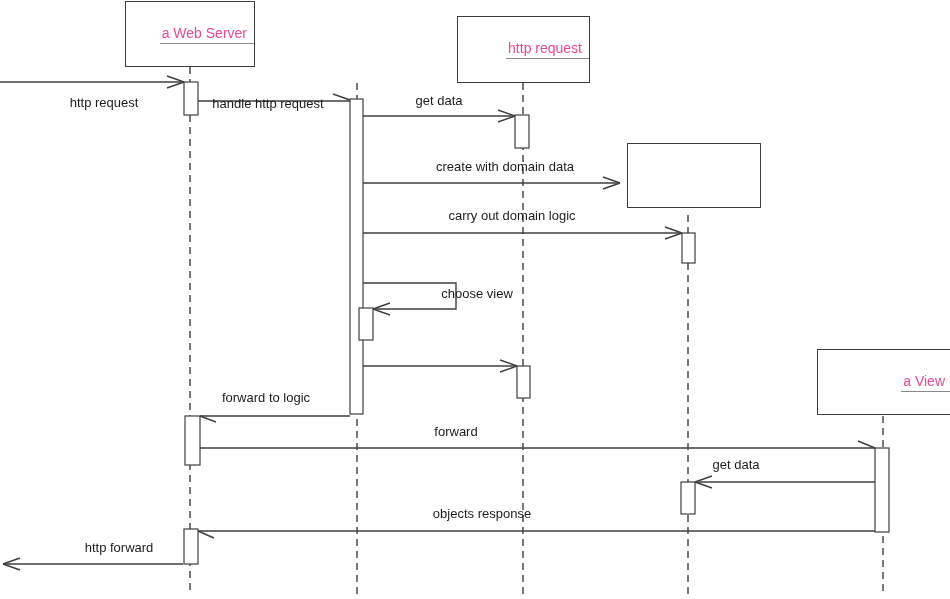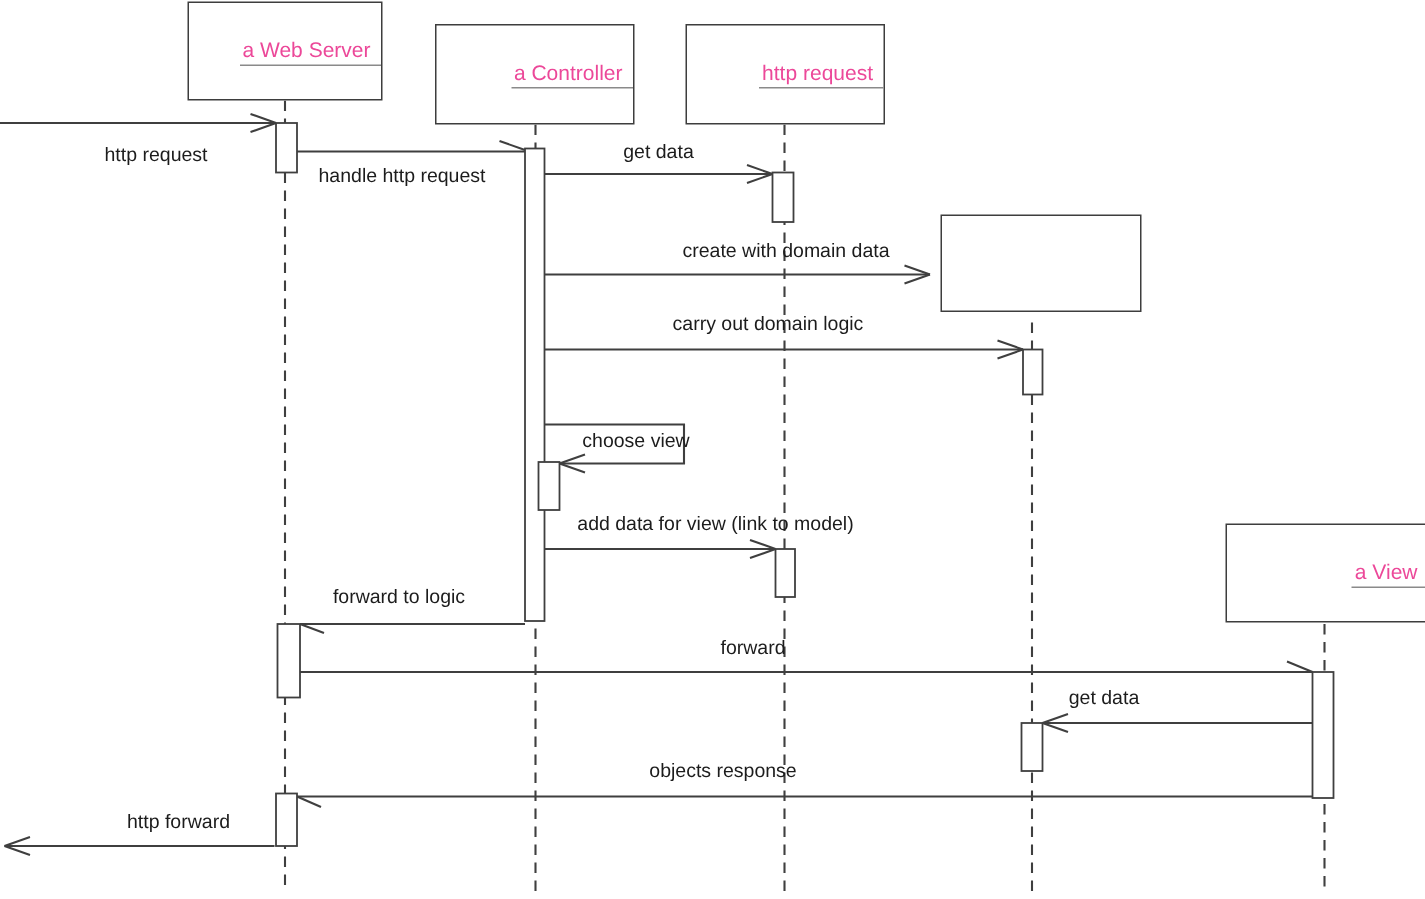"a Controller" div.obj-box { html: <div> <span>a Controller</span> </div> -> none }
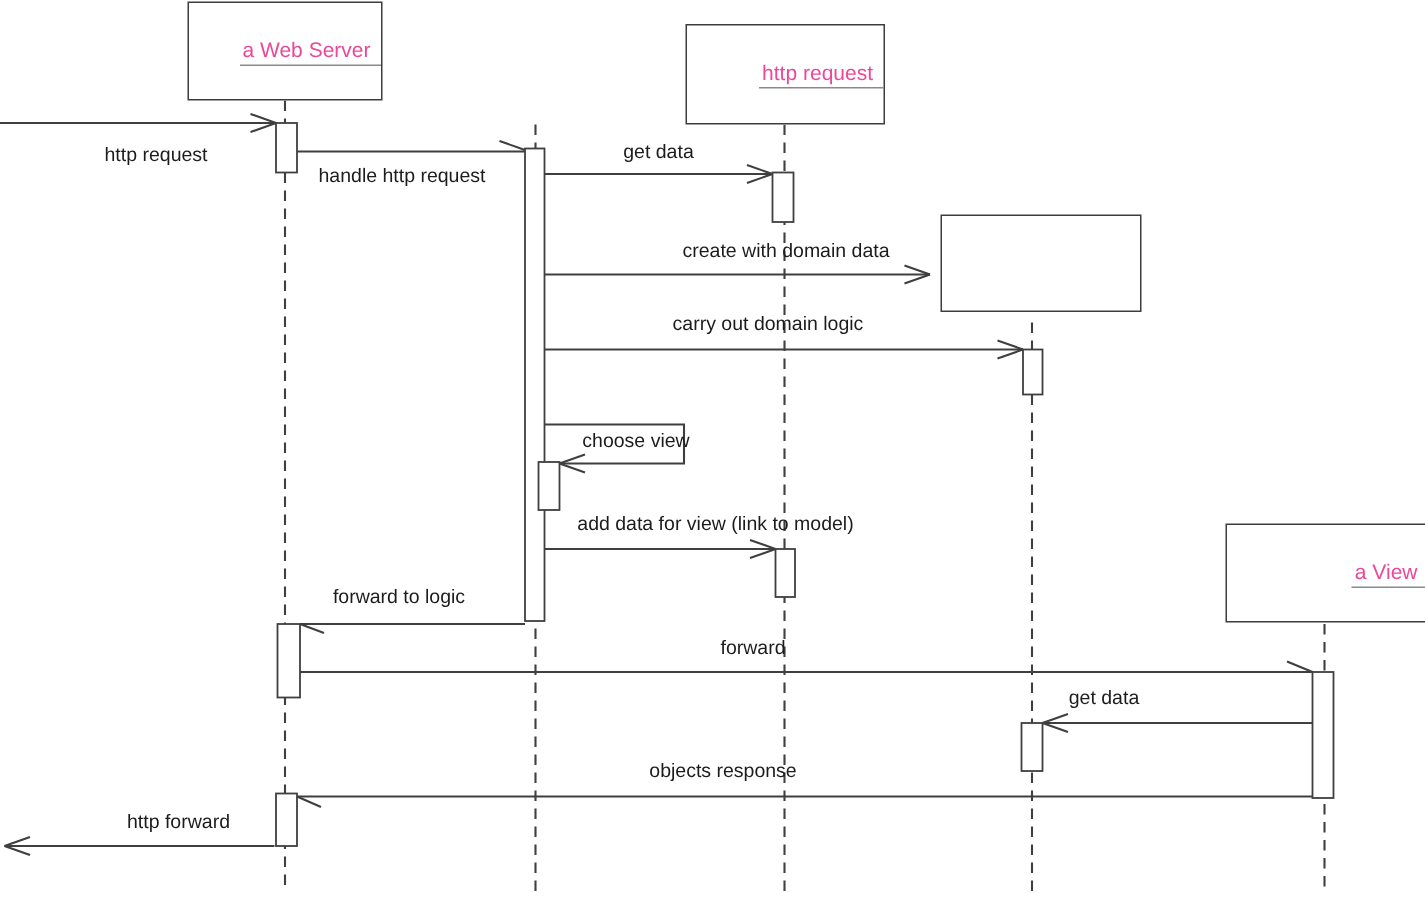"handle http request" div.msg-label { top: 109px -> 96px }
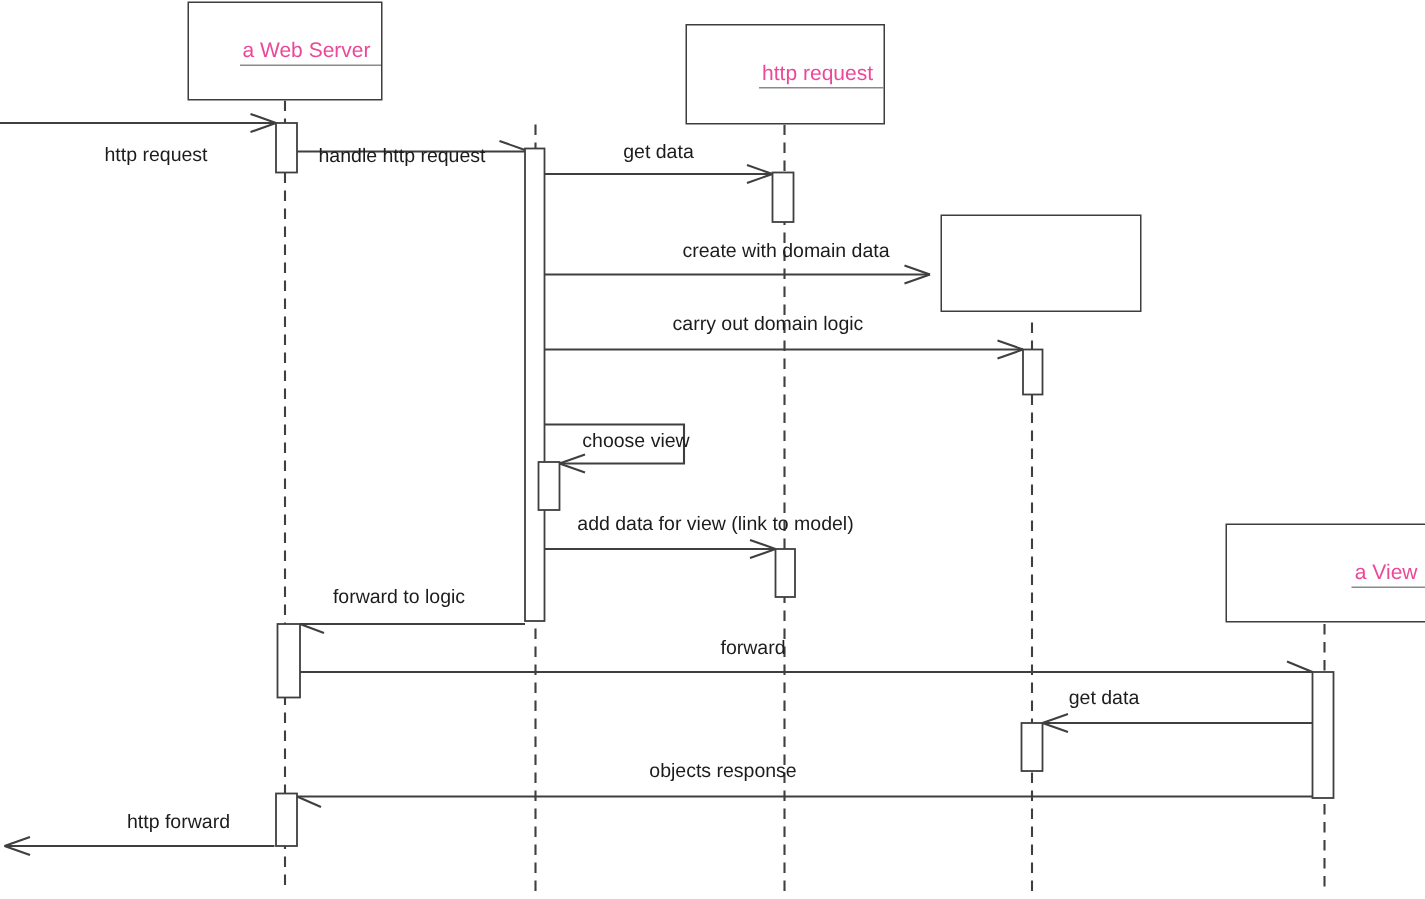"create with domain data" div.msg-label { left: 524px -> 505px }
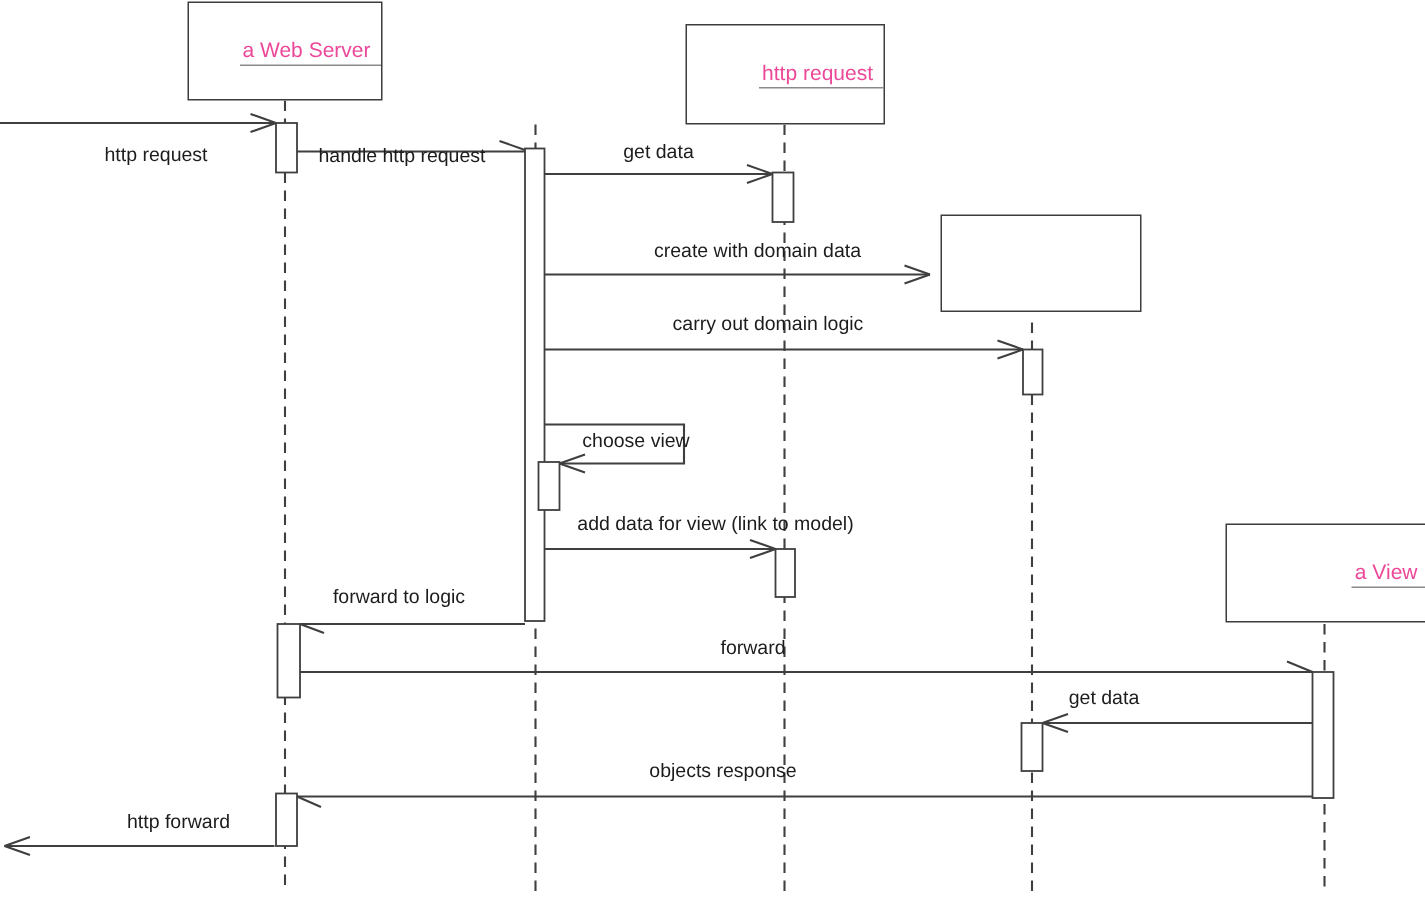"choose view" div.msg-label { left: 424px -> 477px }
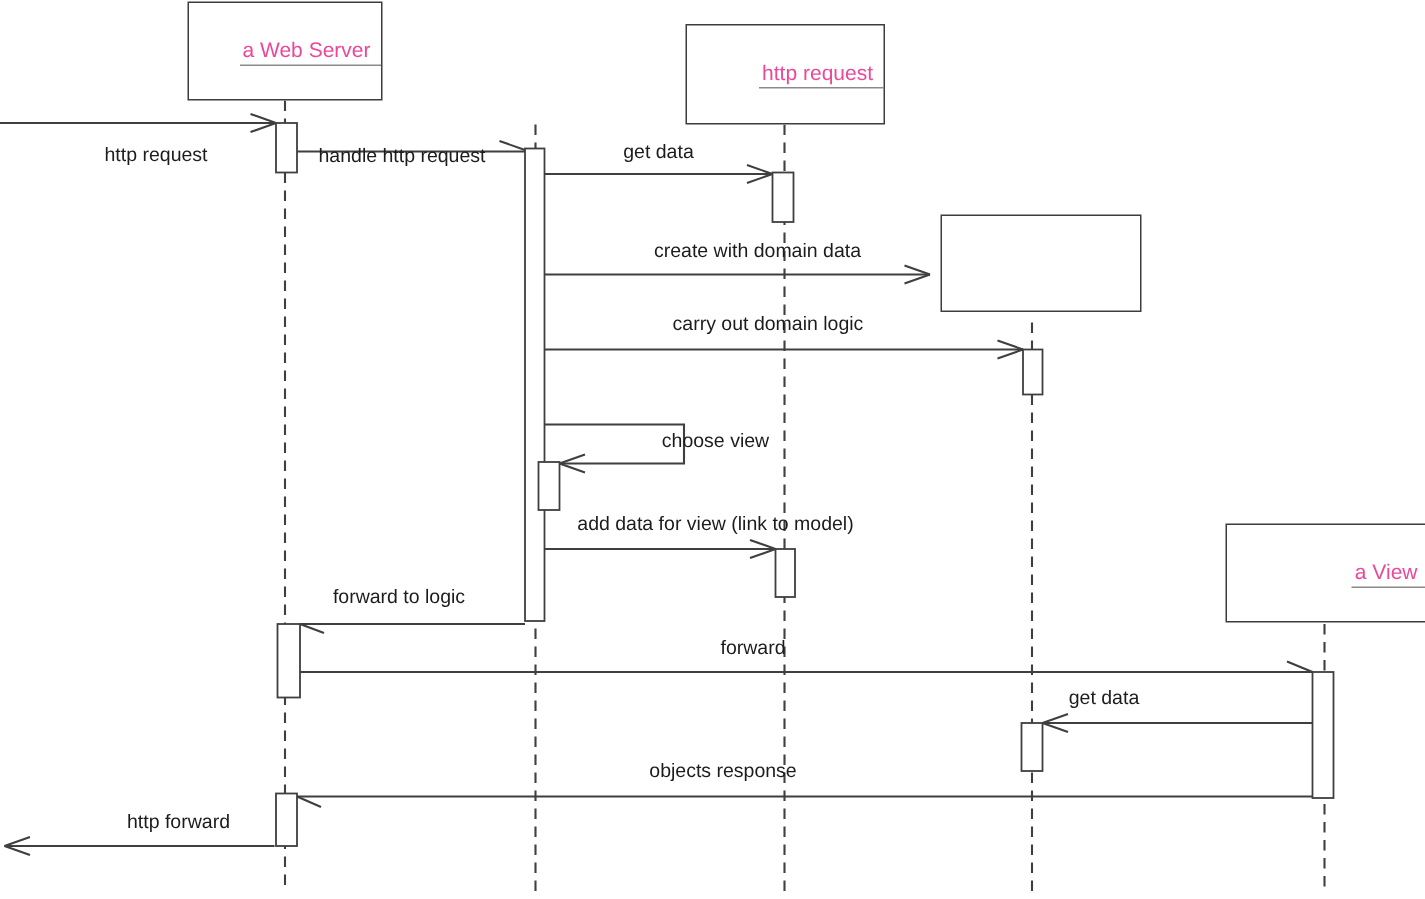"add data for view (link" div.msg-label { html: <div>add data for view (link to model)</div> -> none }
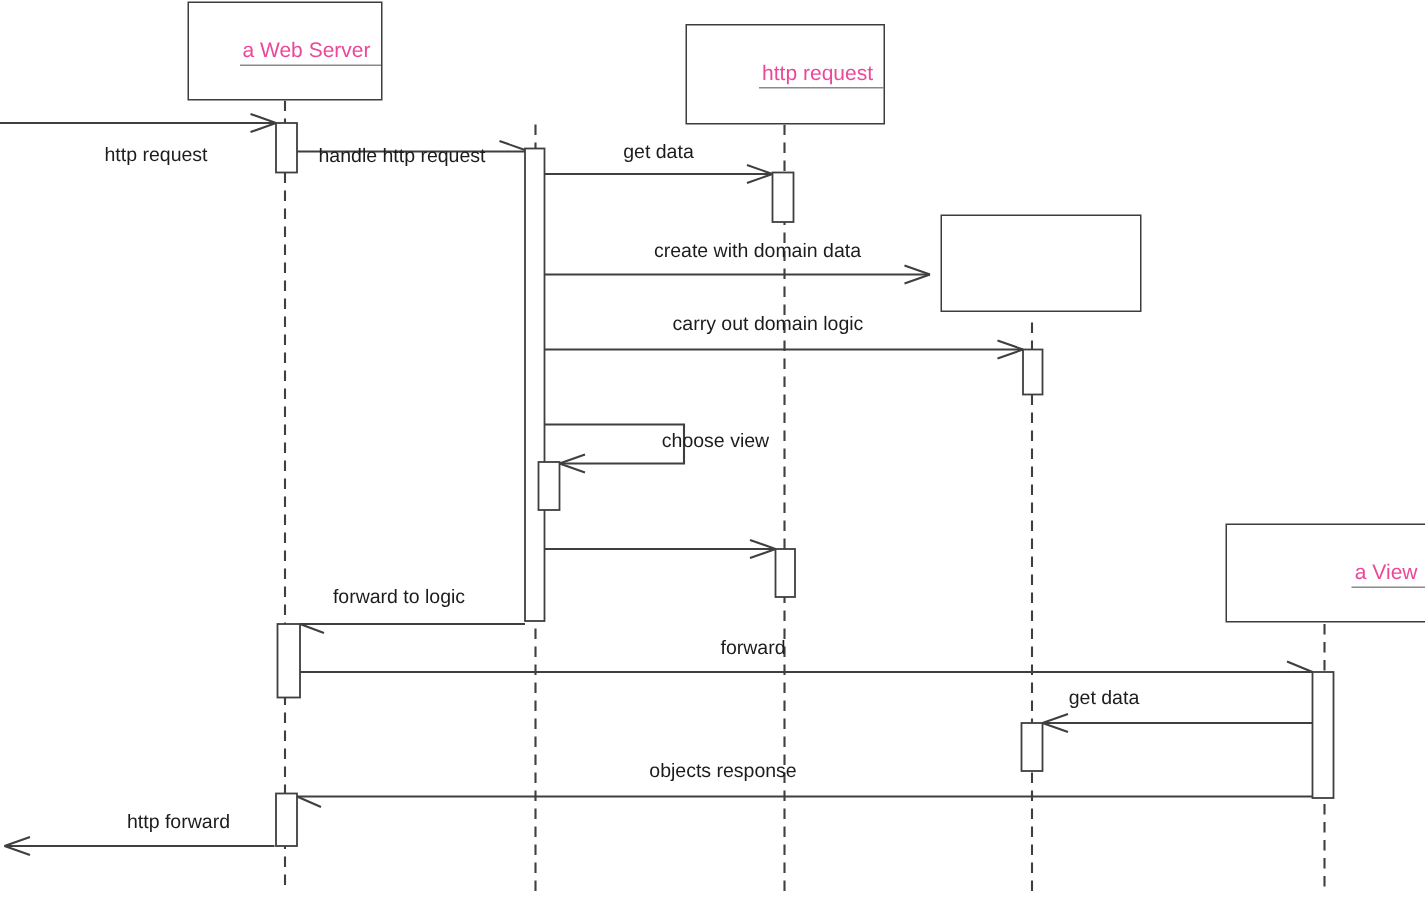"forward" div.msg-label { left: 502px -> 456px }
